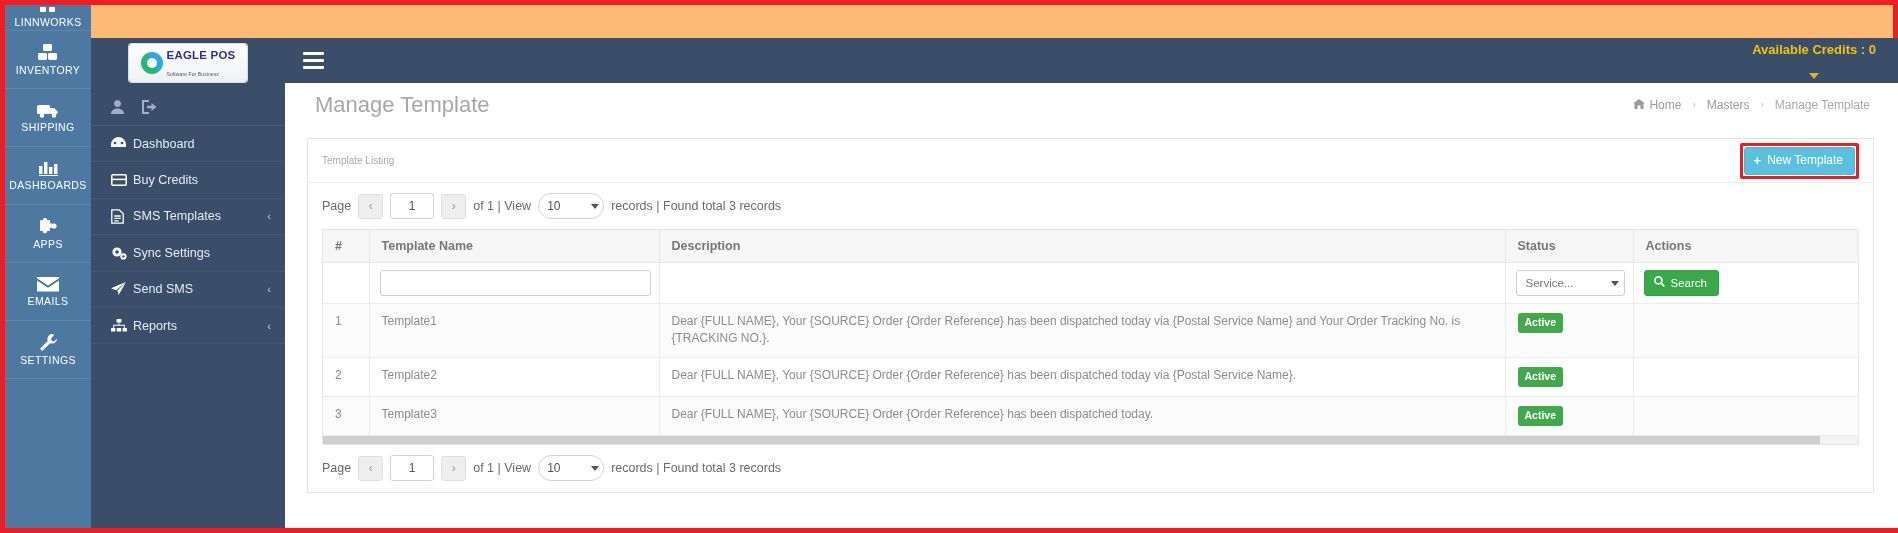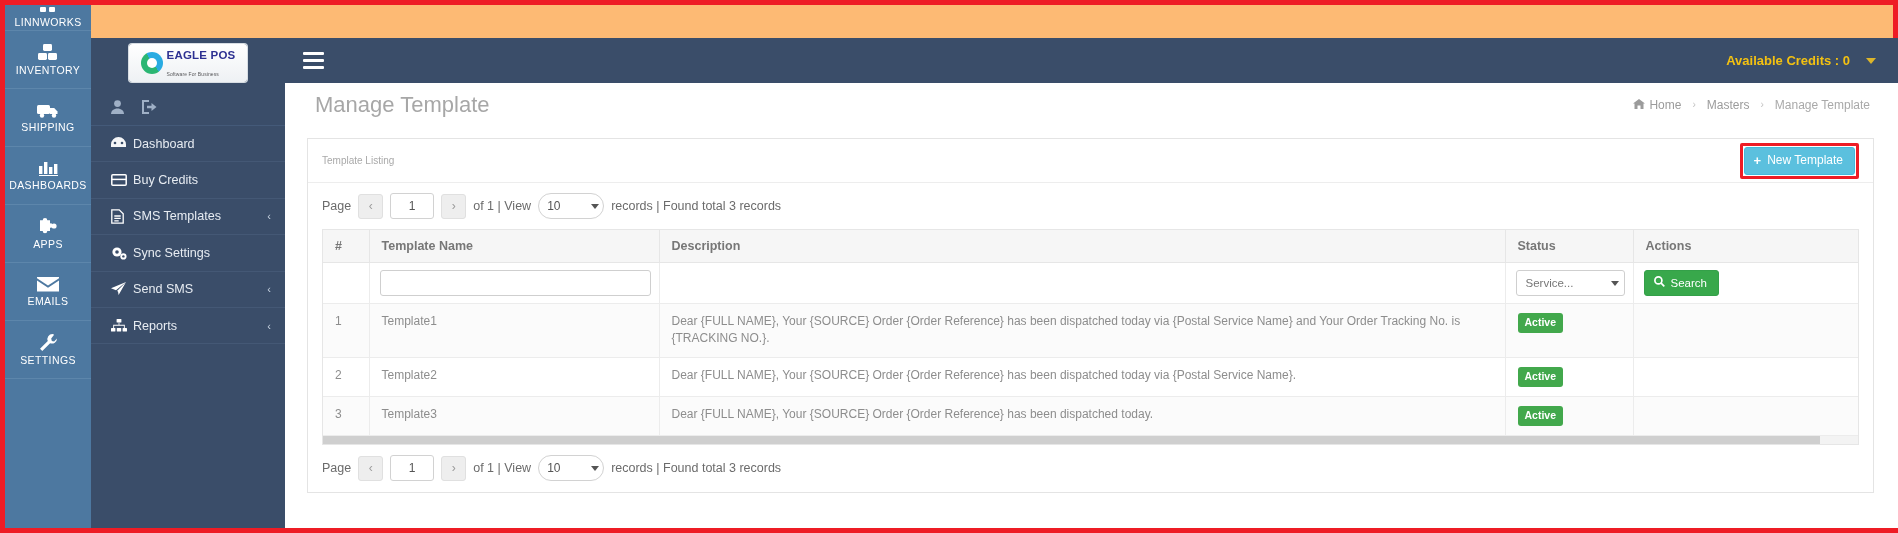"Available Credits : 0" #credits-wrap { flex-direction: none -> column }
